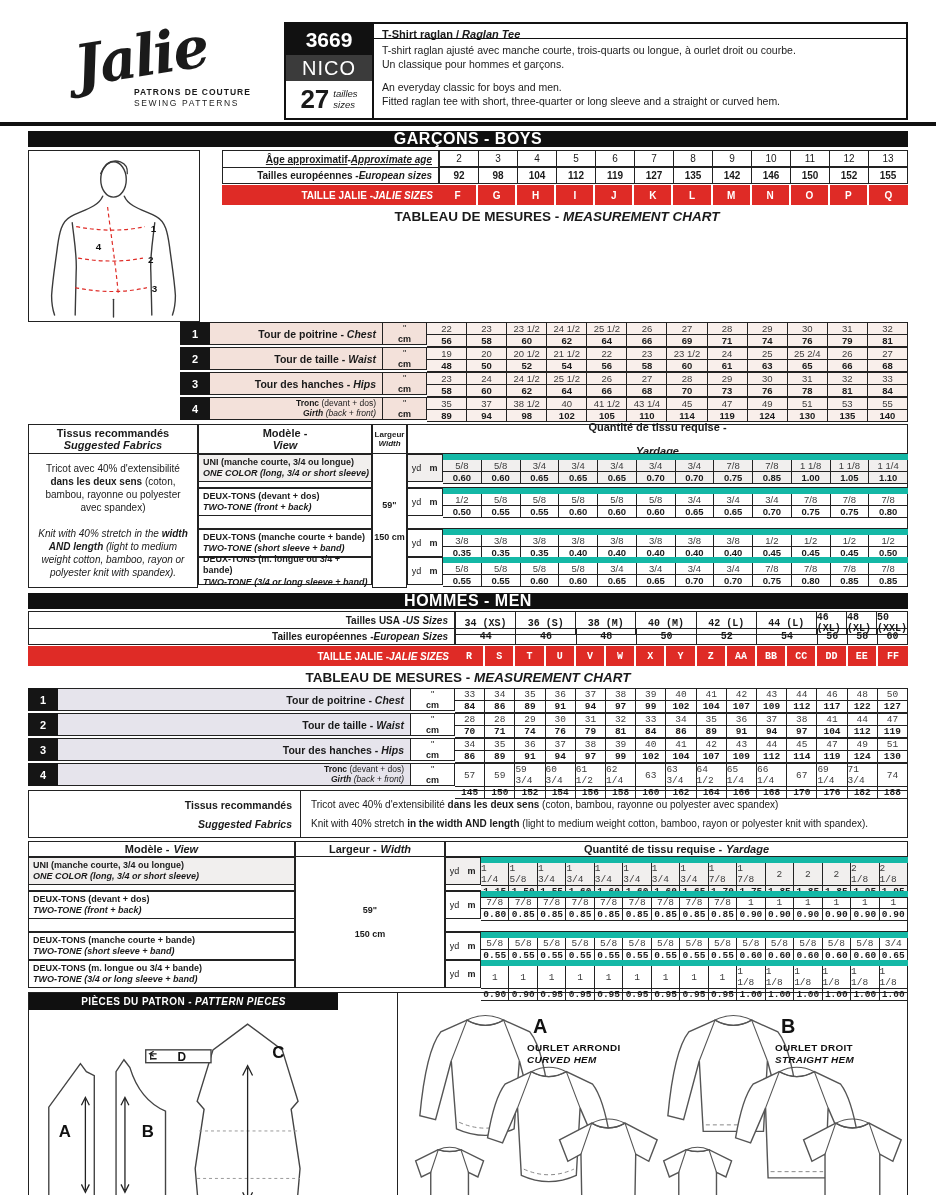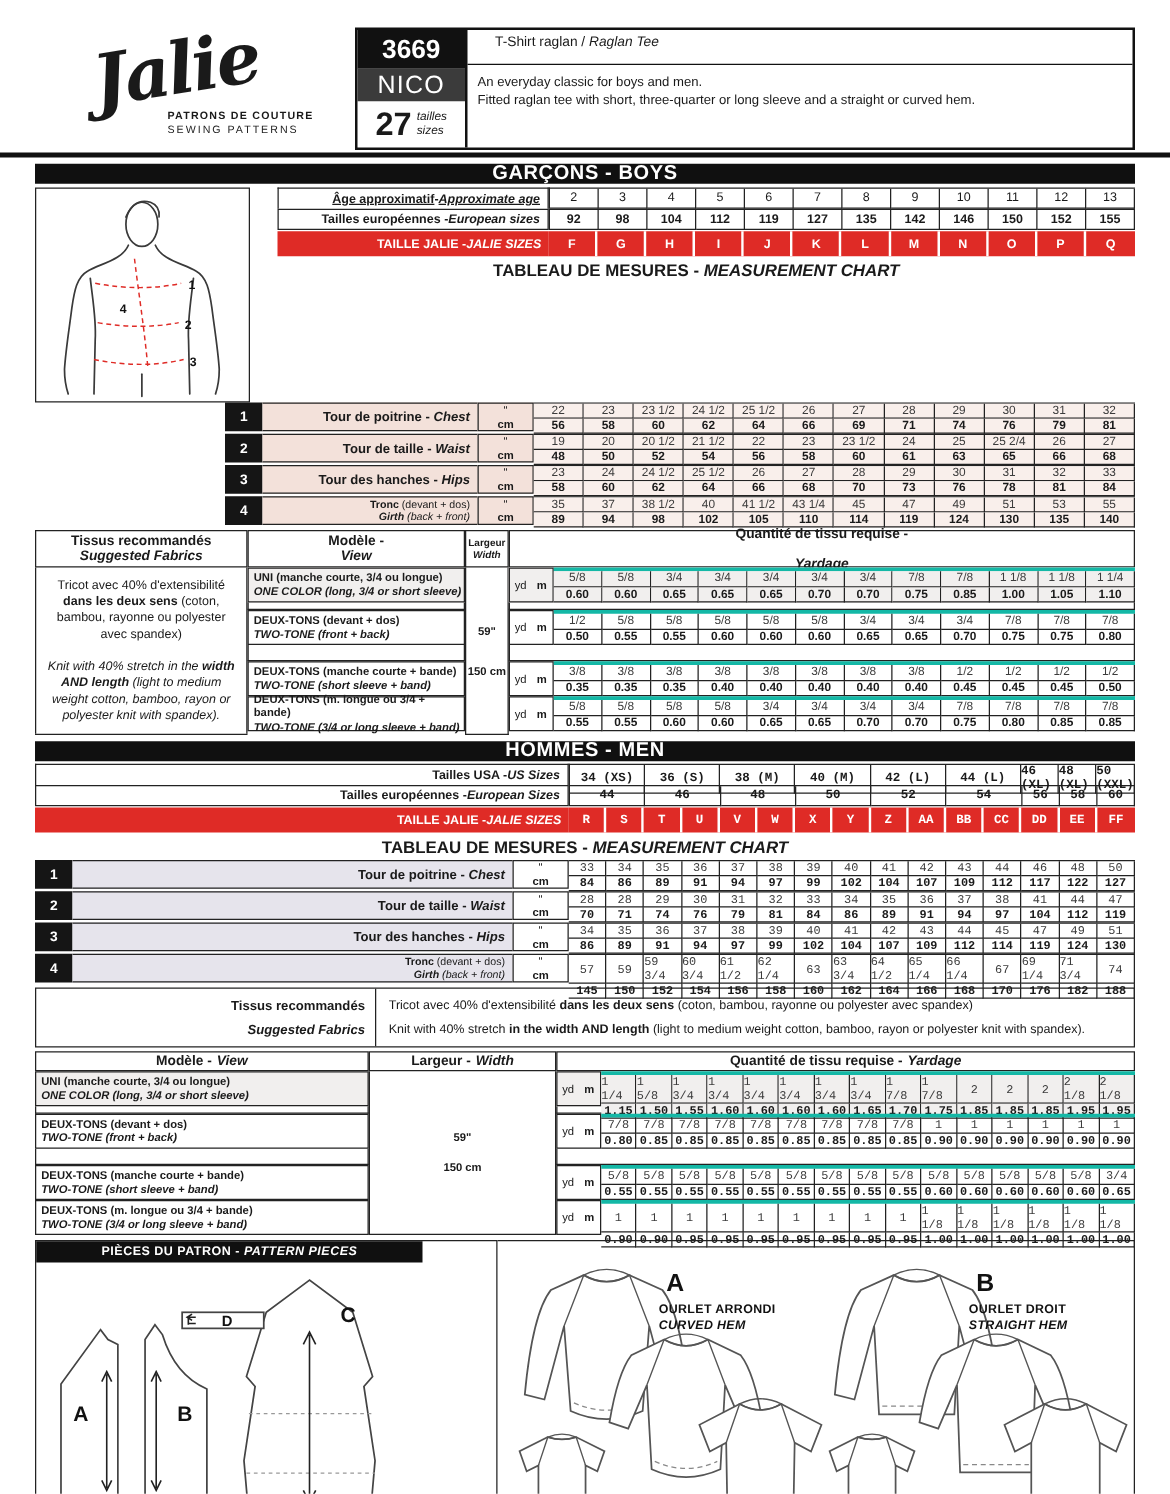"T-Shirt raglan / Raglan Tee" .ib-title { font-weight: 400 -> 700; height: 28px -> 15px; padding: 4px 22px -> 4px 8px }
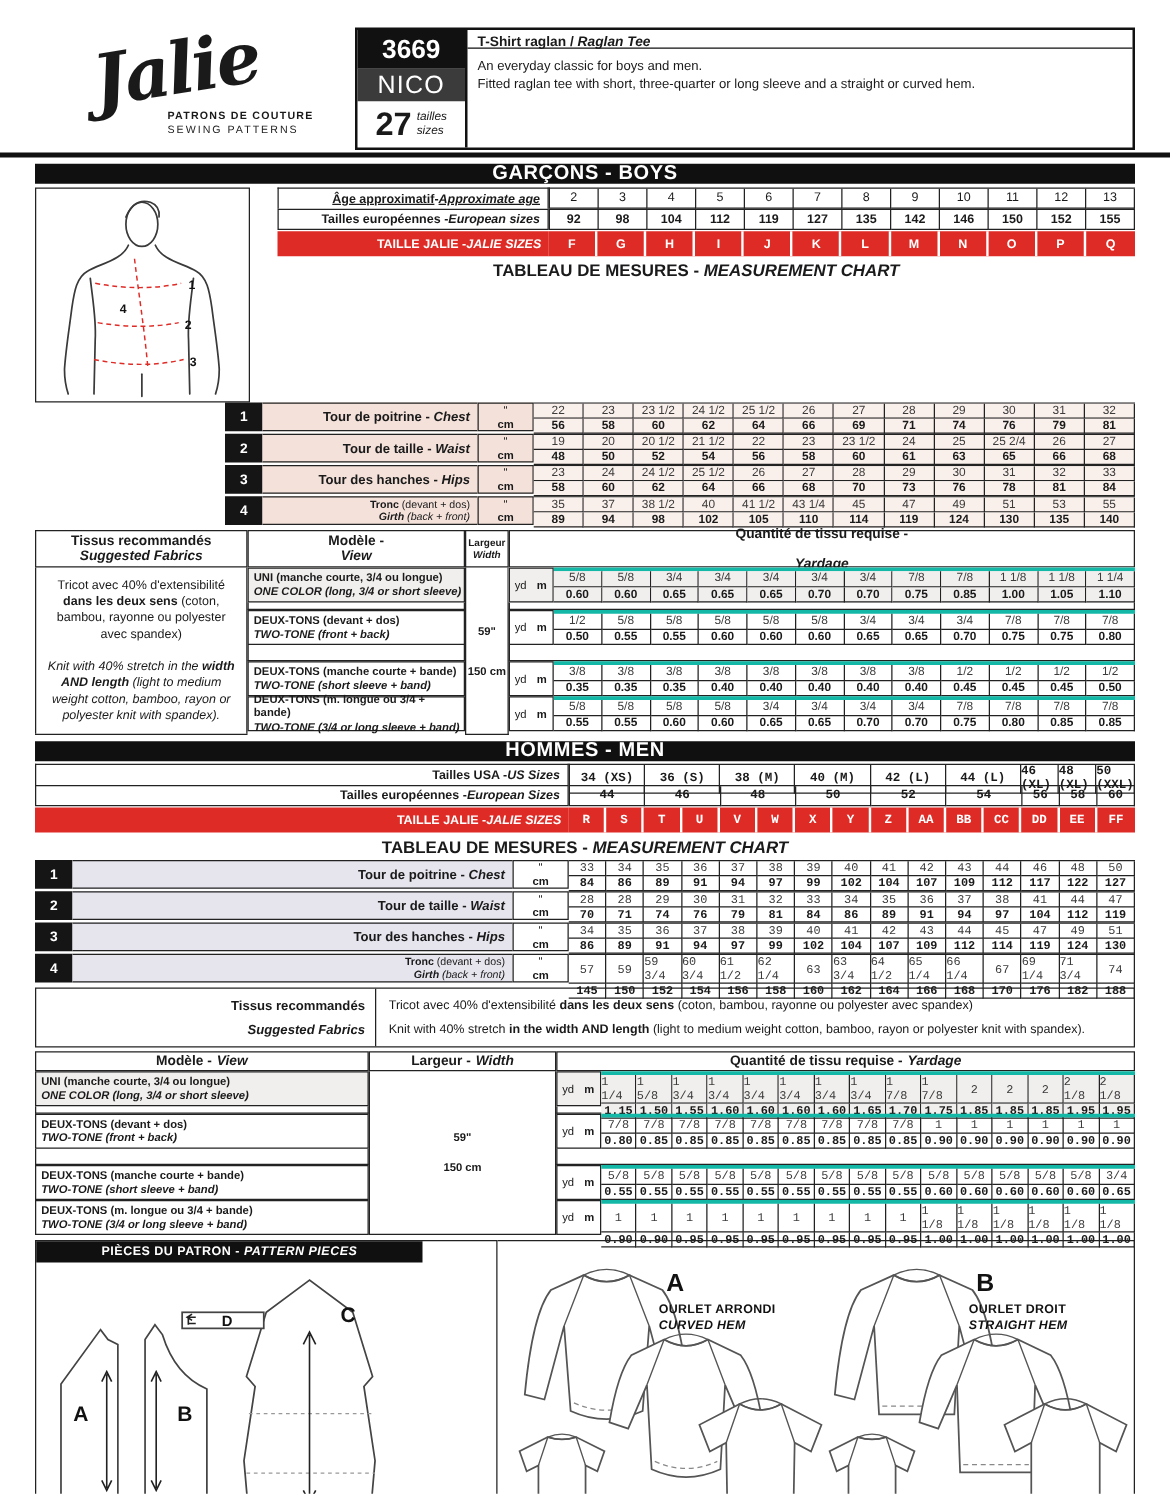"T-shirt raglan ajusté avec manche" div.ib-desc { html: none -> <div> <div>T-shirt raglan ajusté avec manche courte, trois-quarts ou longue, à ourlet droit ou courbe.</div> <div>Un classique pour hommes et garçons.</div> </div> }
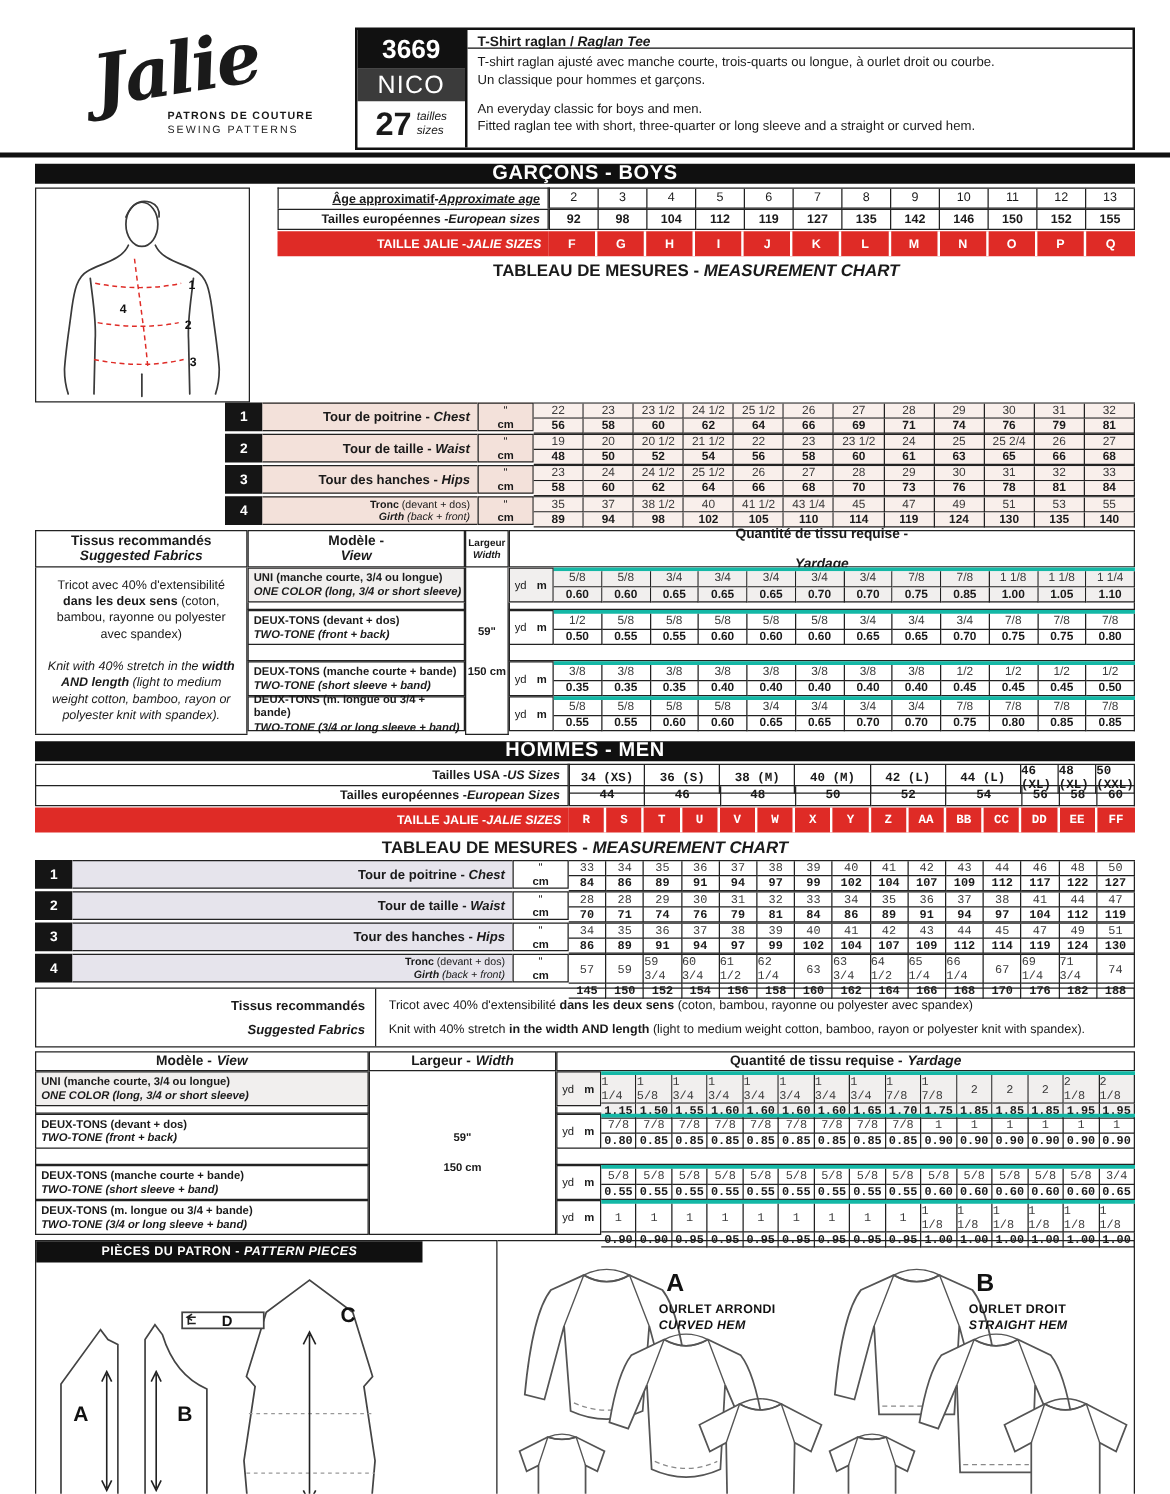"5/8" .dgrid { border-top: 3px solid #14b8a6 -> 6px solid #14b8a6 }
